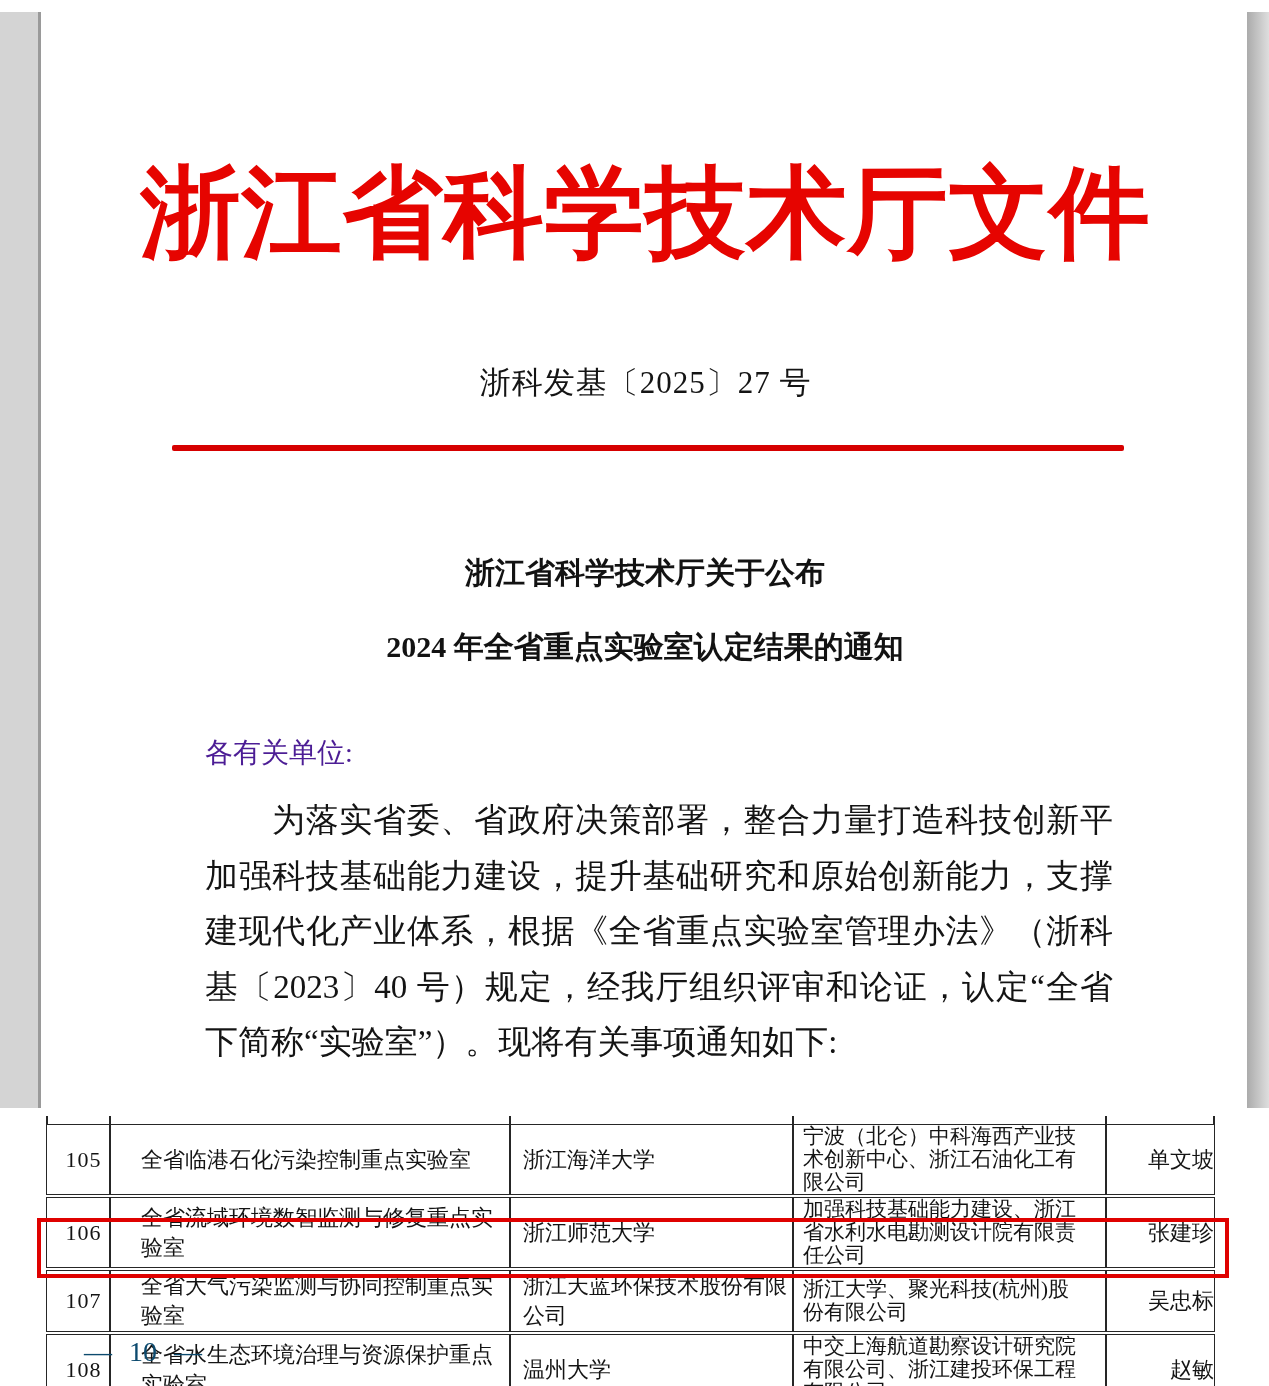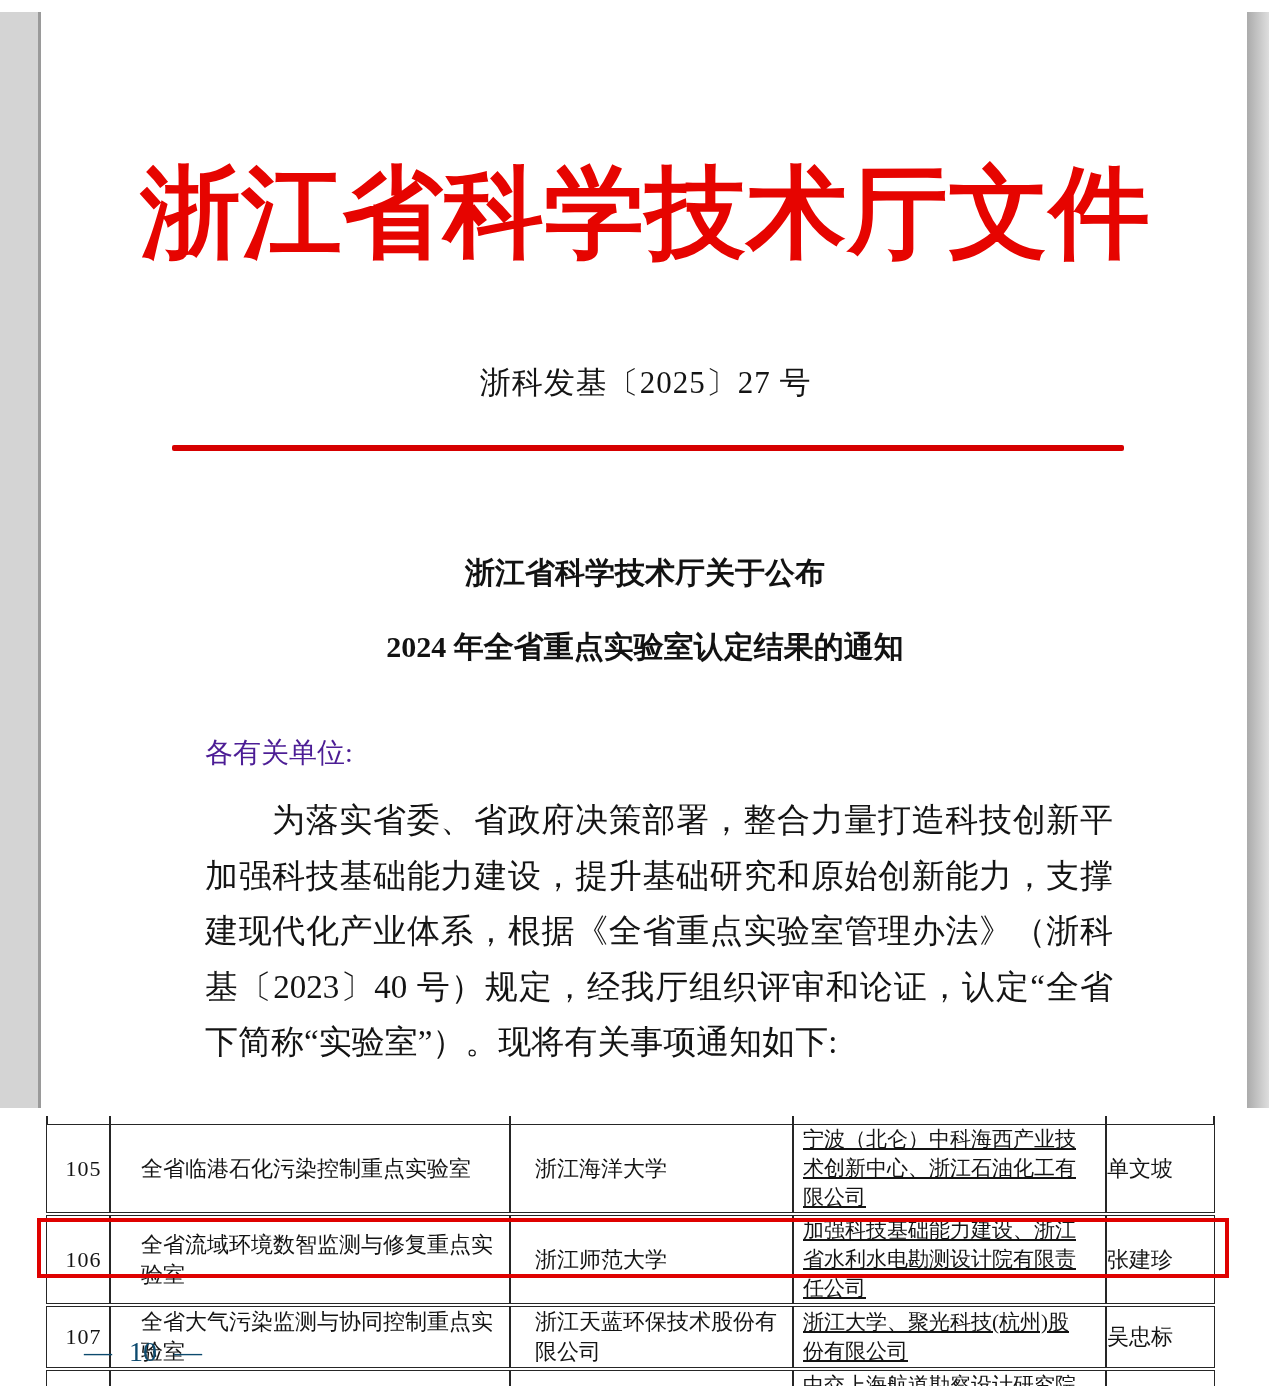"宁波（北仑）中科海西产业技术创新中心、浙江石油化工有限公司" td.c-partners { line-height: 29px -> 23px; text-decoration: underline -> none }
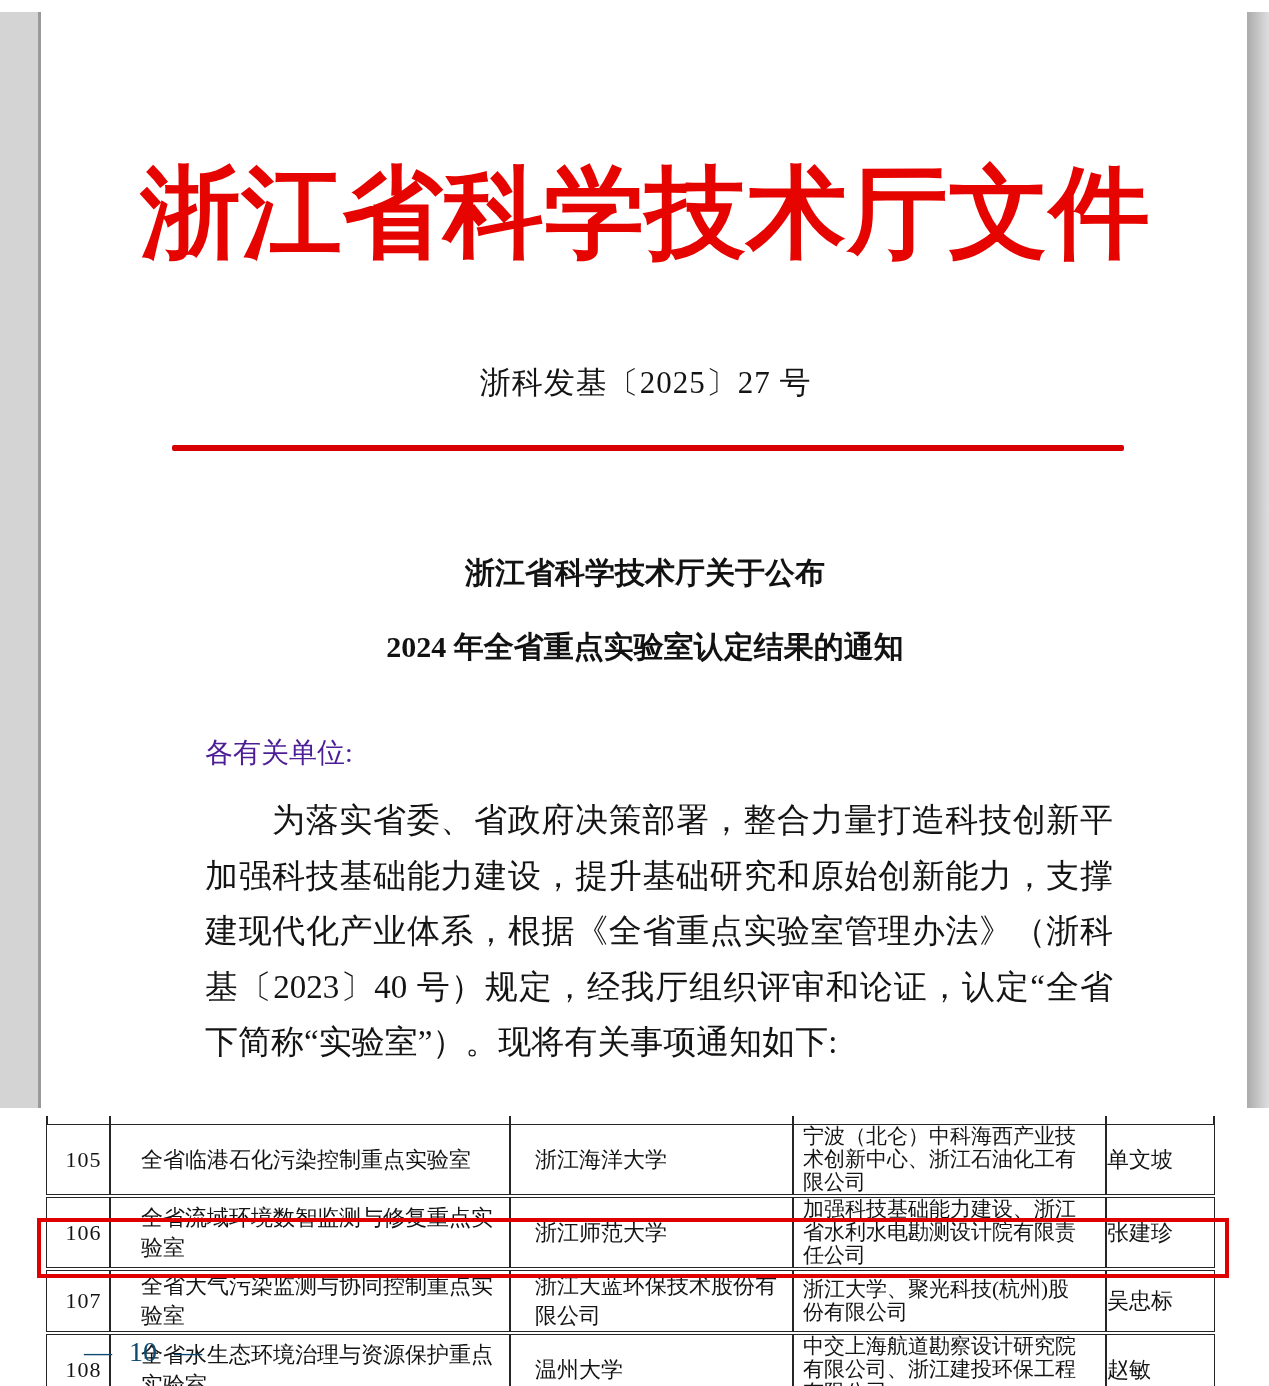"浙江海洋大学" td.c-inst { padding-left: 24px -> 12px }
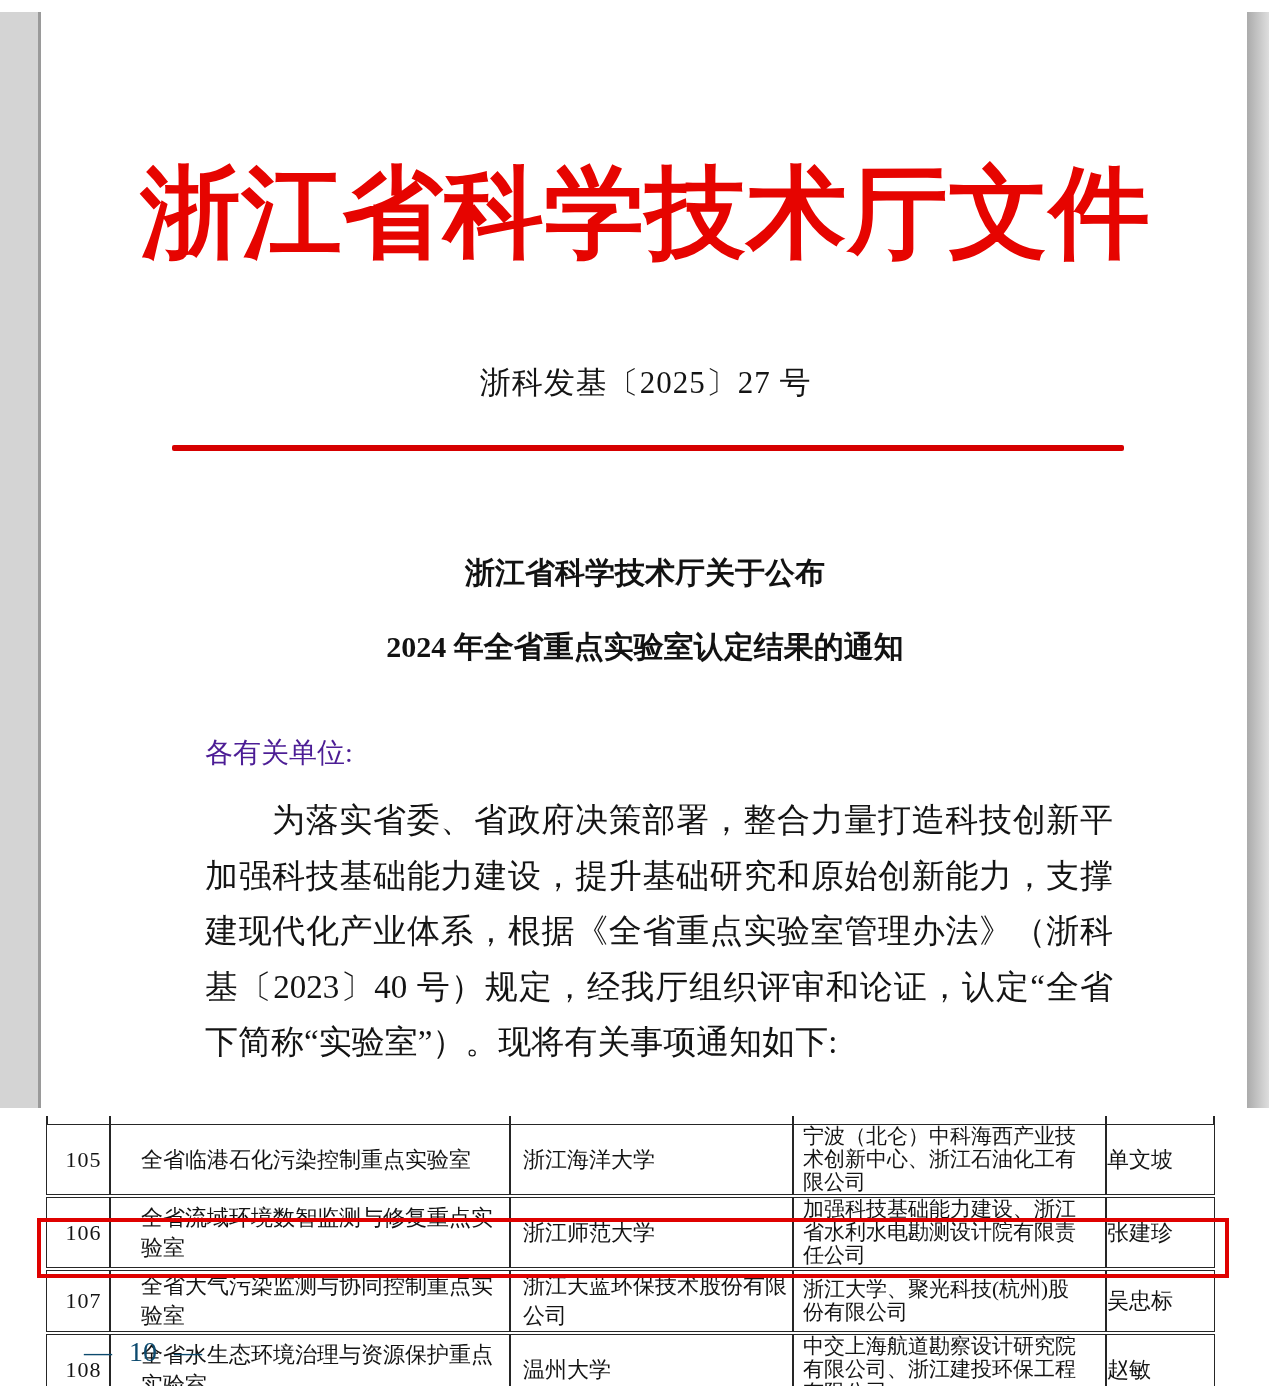"单文坡" td.c-dir { text-align: left -> right }
